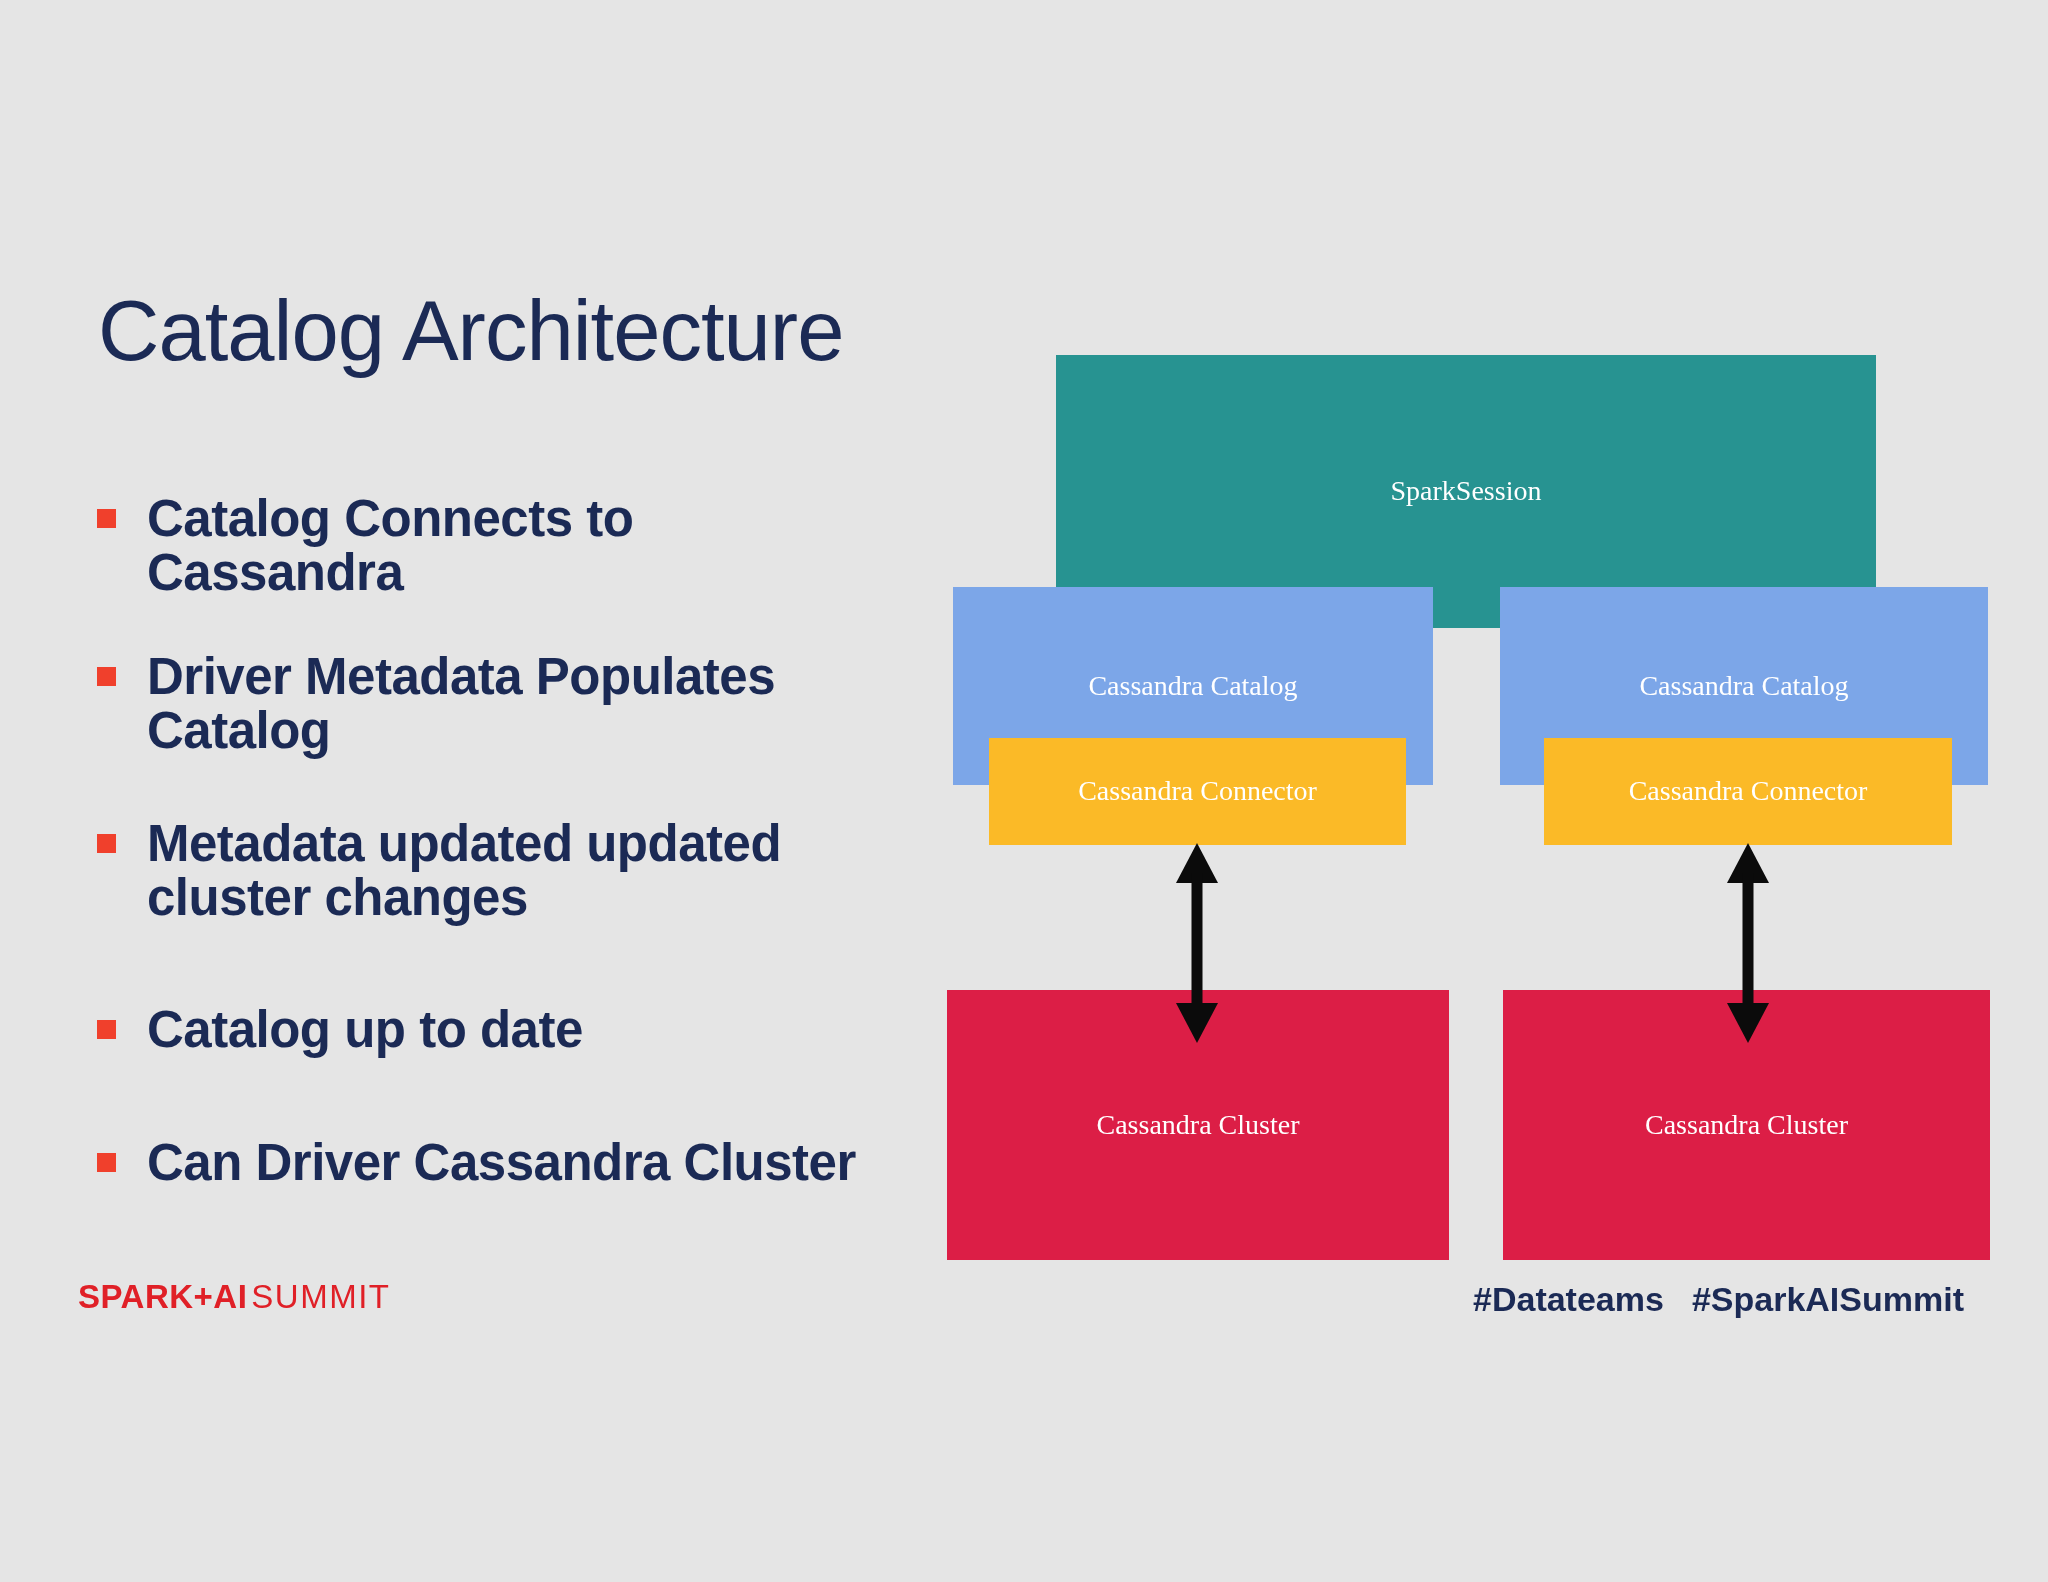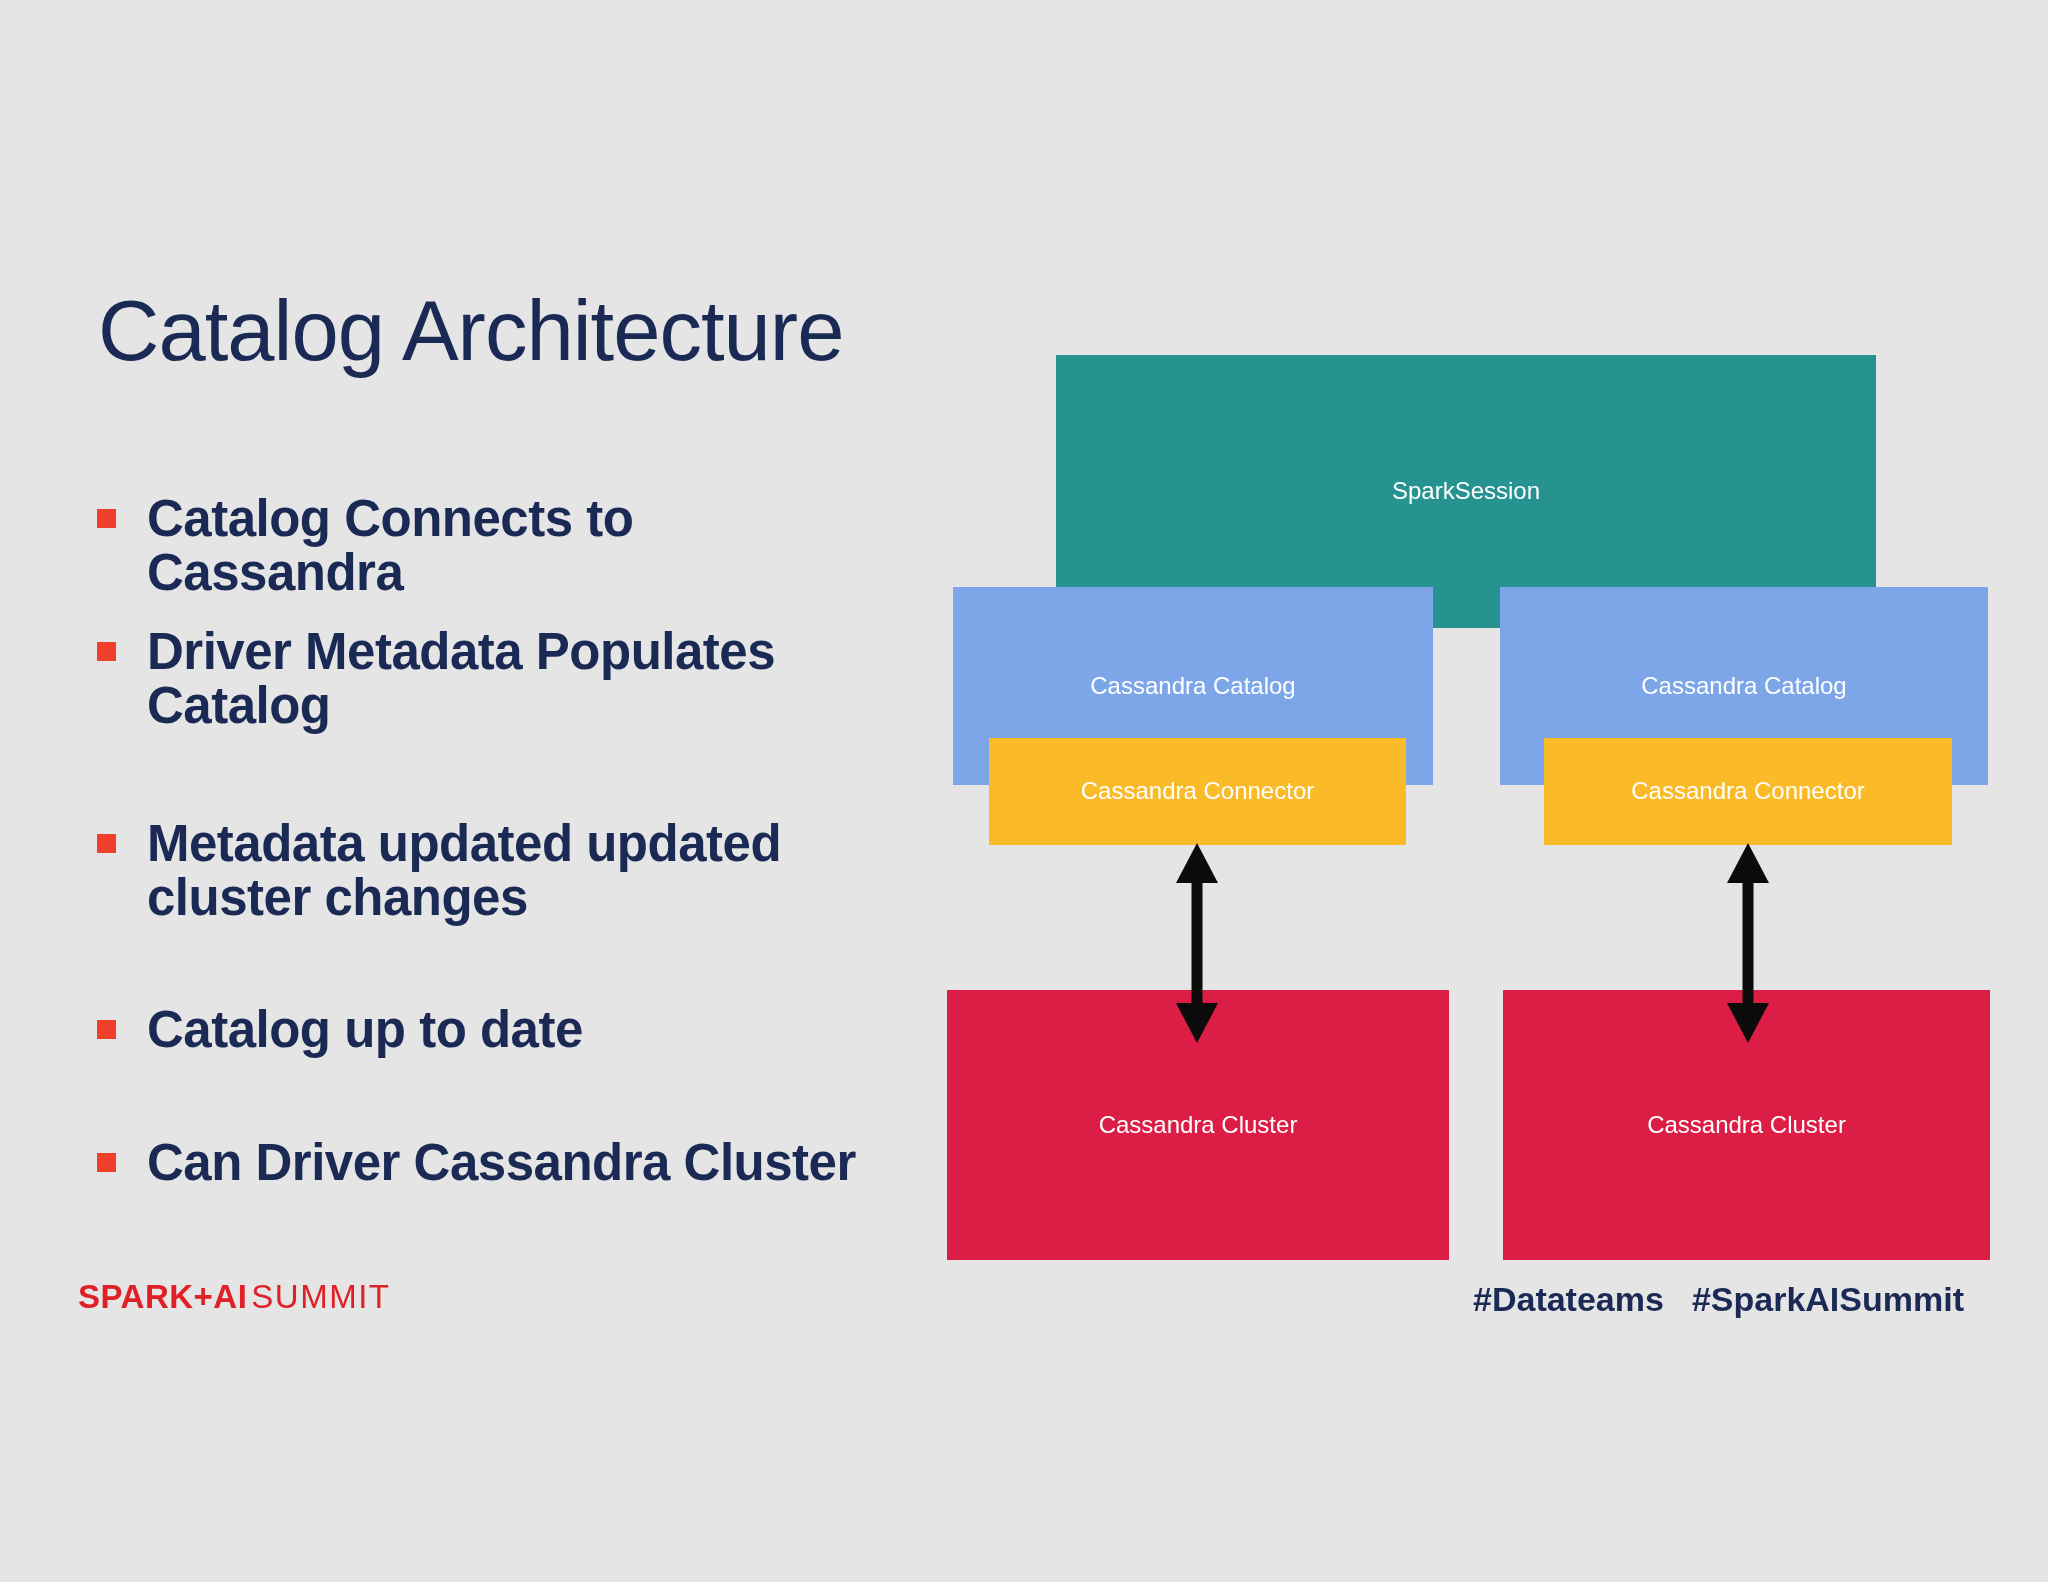"SparkSession" .node { font-family: none -> Liberation Serif, serif; font-size: 24px -> 28px }
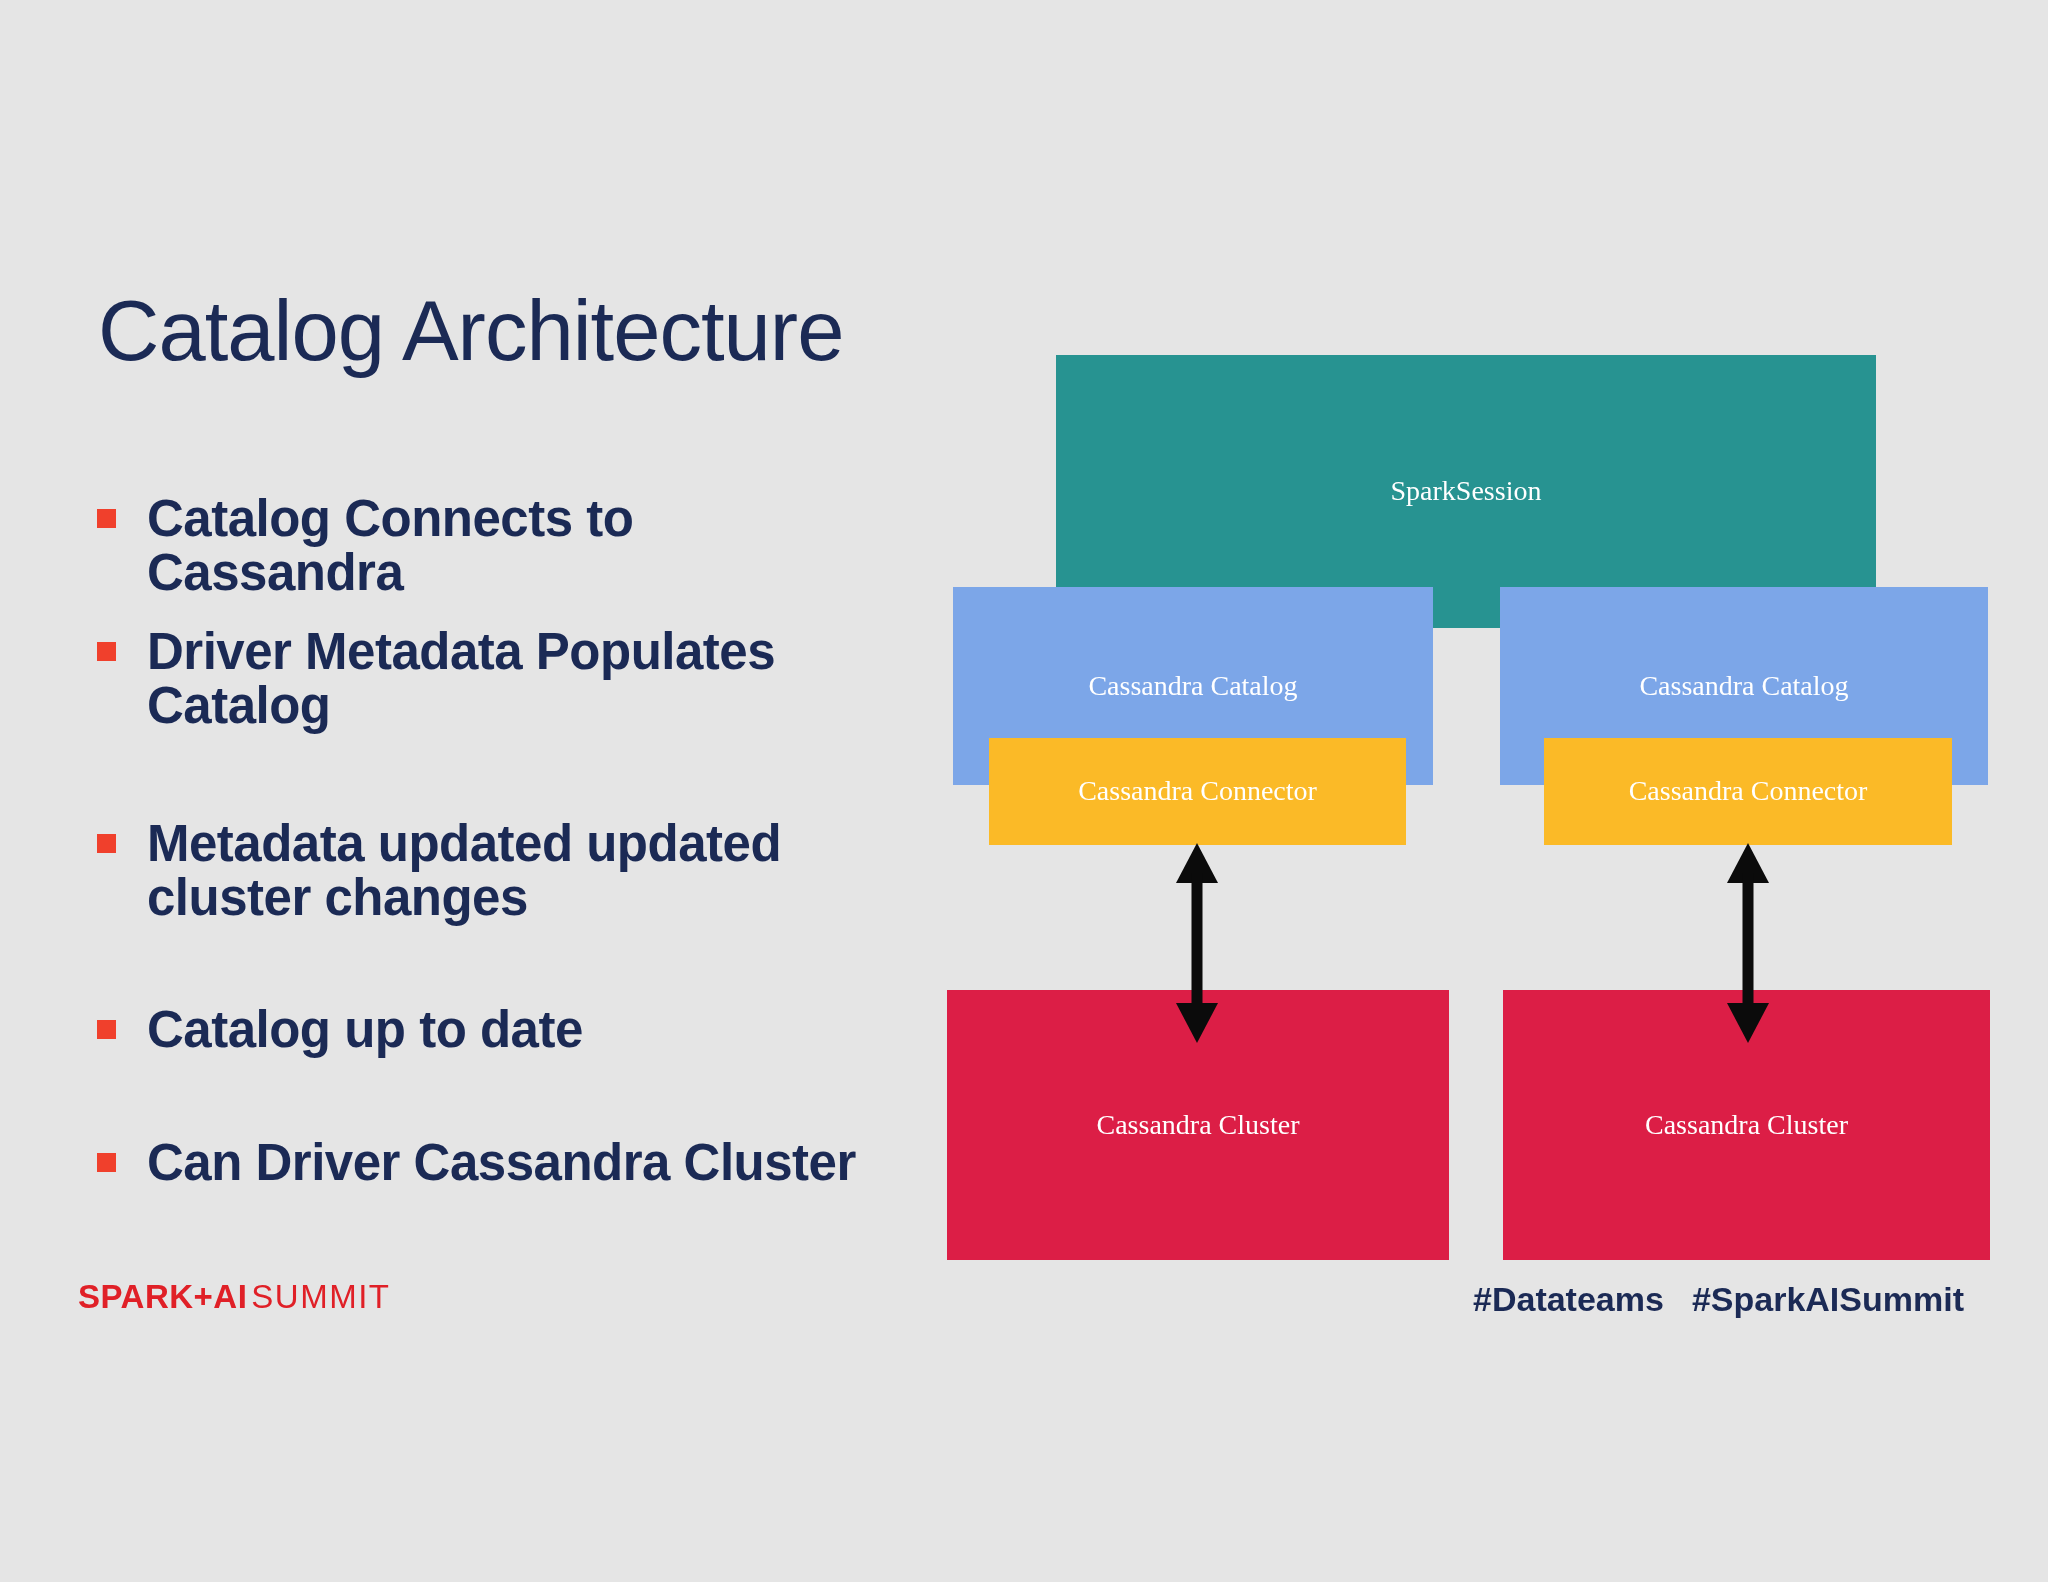"Driver Metadata Populates Catalog" .b2 { top: 625px -> 650px }
